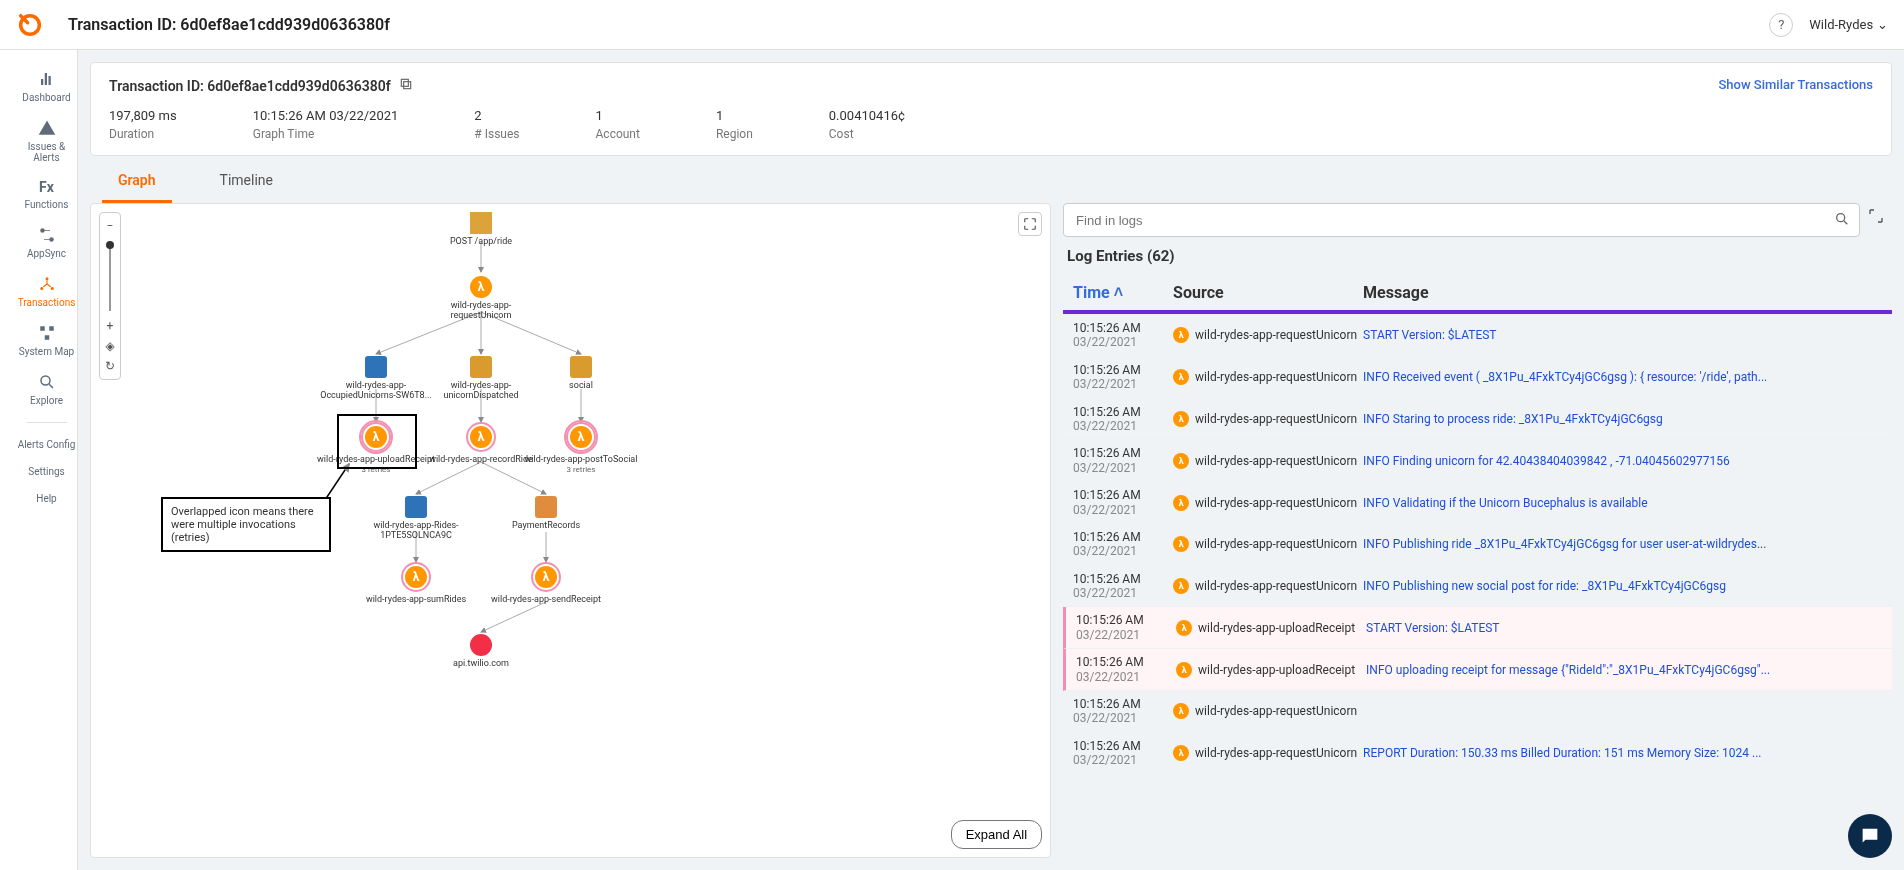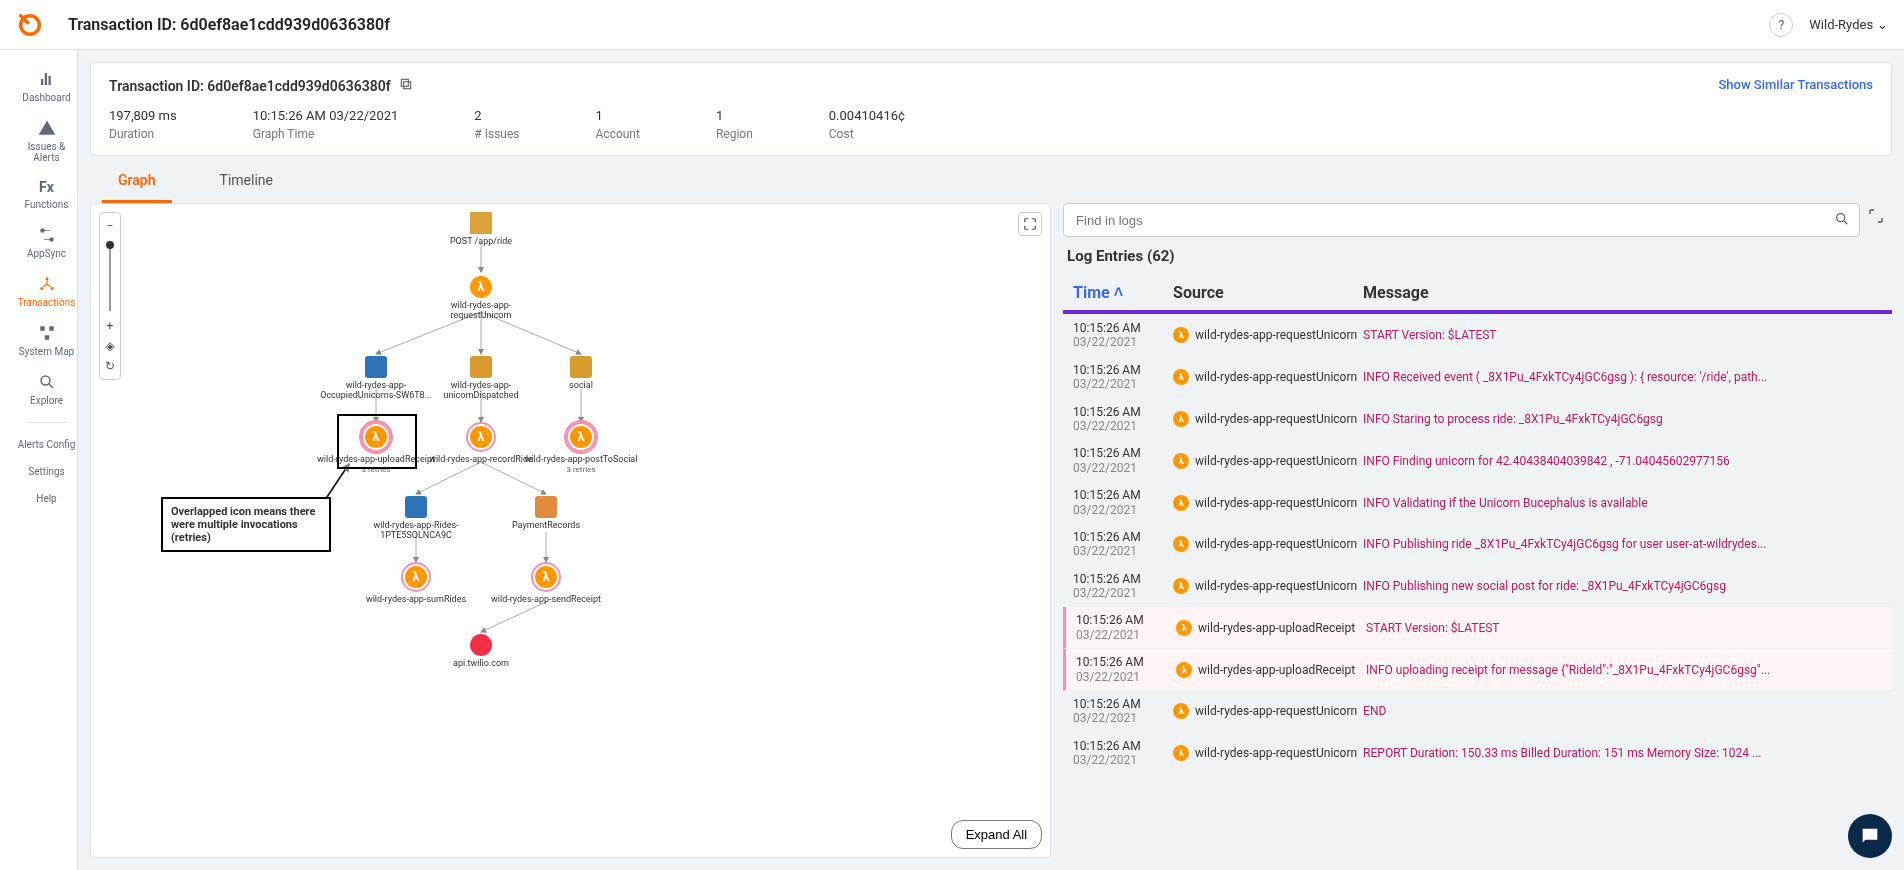"START Version: $LATEST" .log-msg { color: #be185d -> #1d4ed8 }
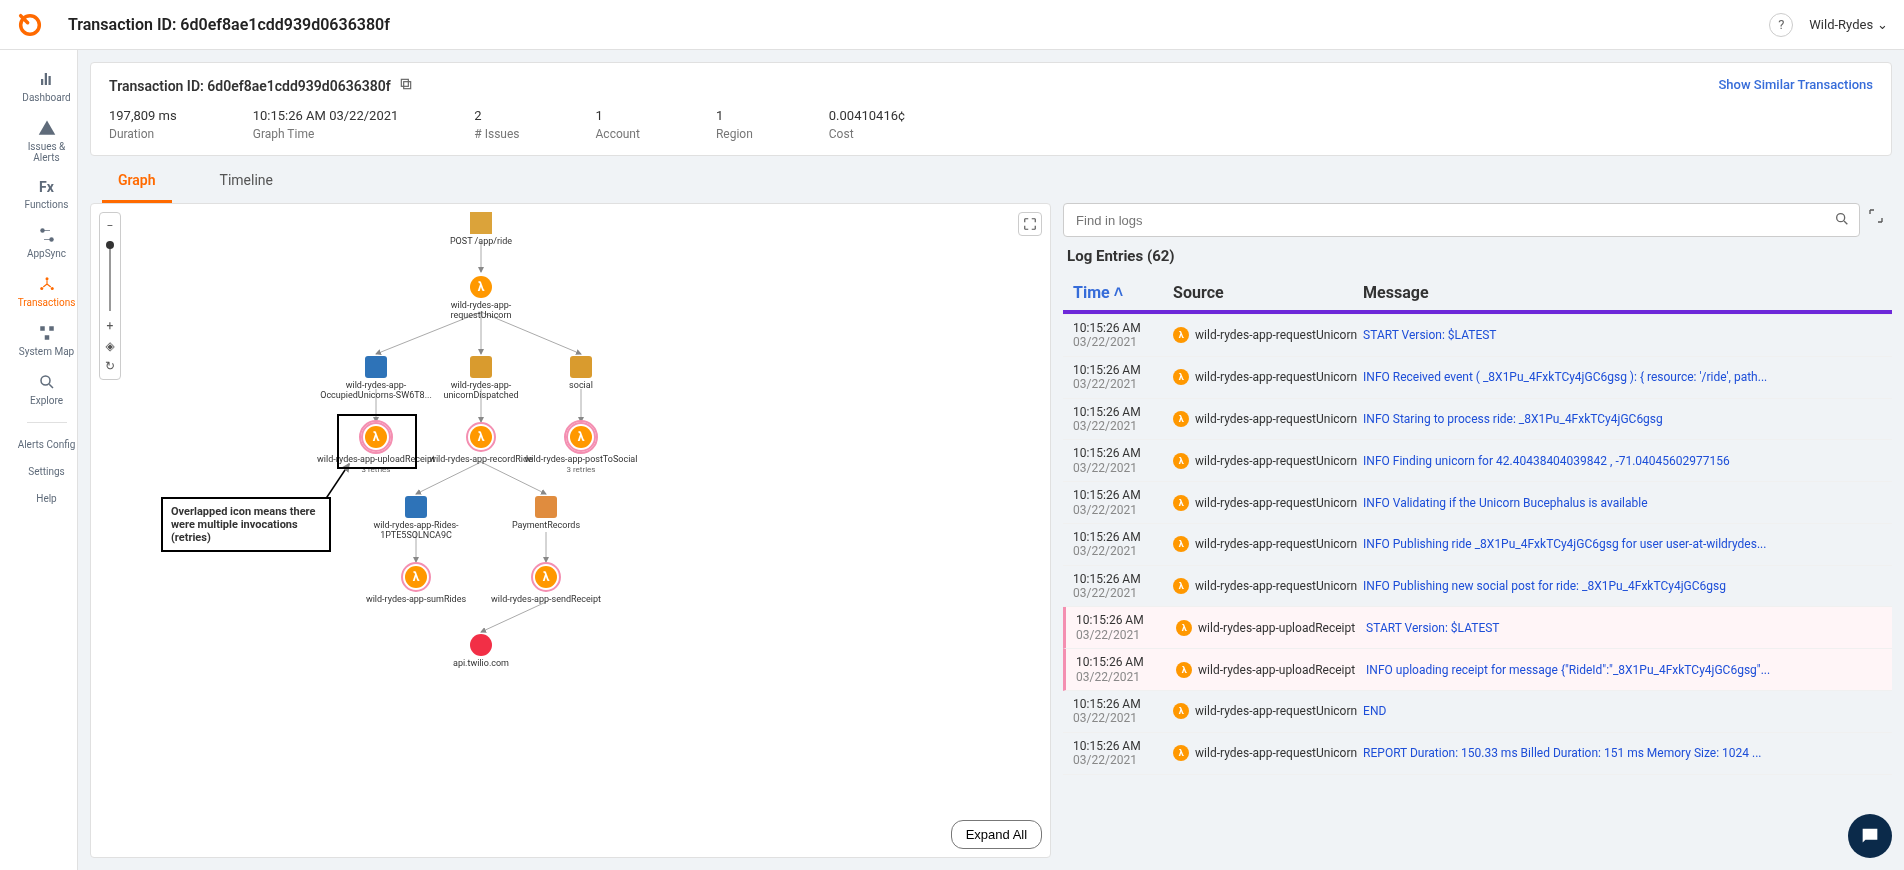"Overlapped icon means there were" div.annot-box { font-weight: bold -> none }
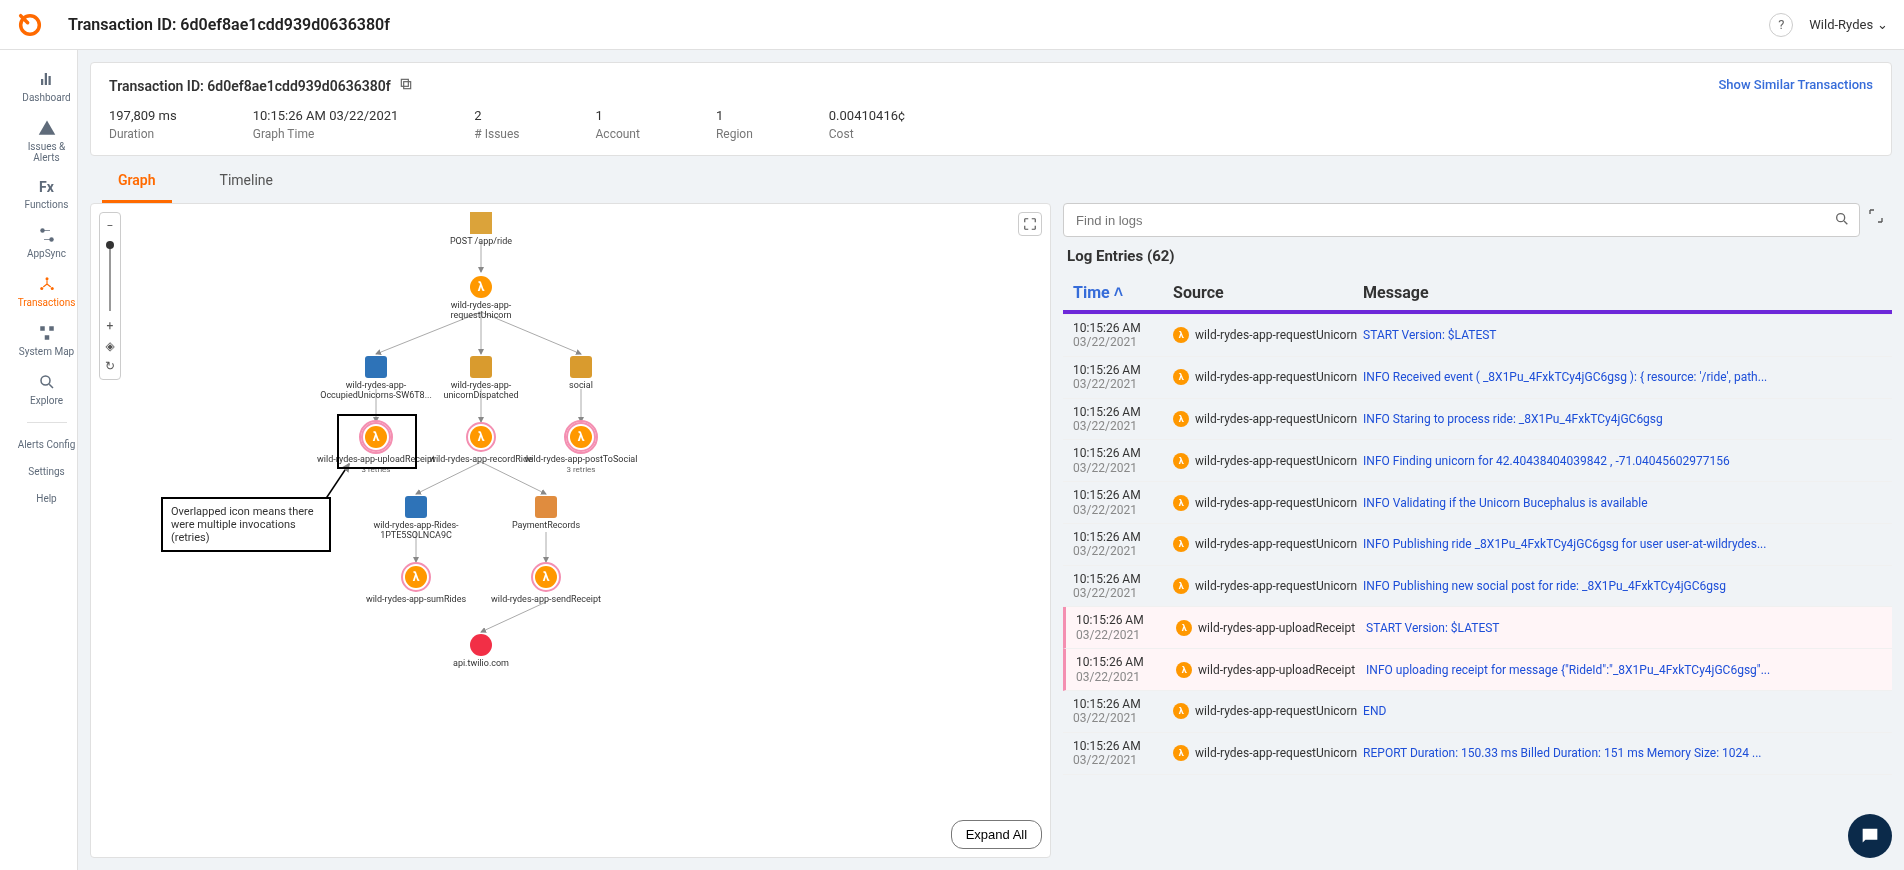"END" div.log-msg { html: <div>END</div> -> none }
